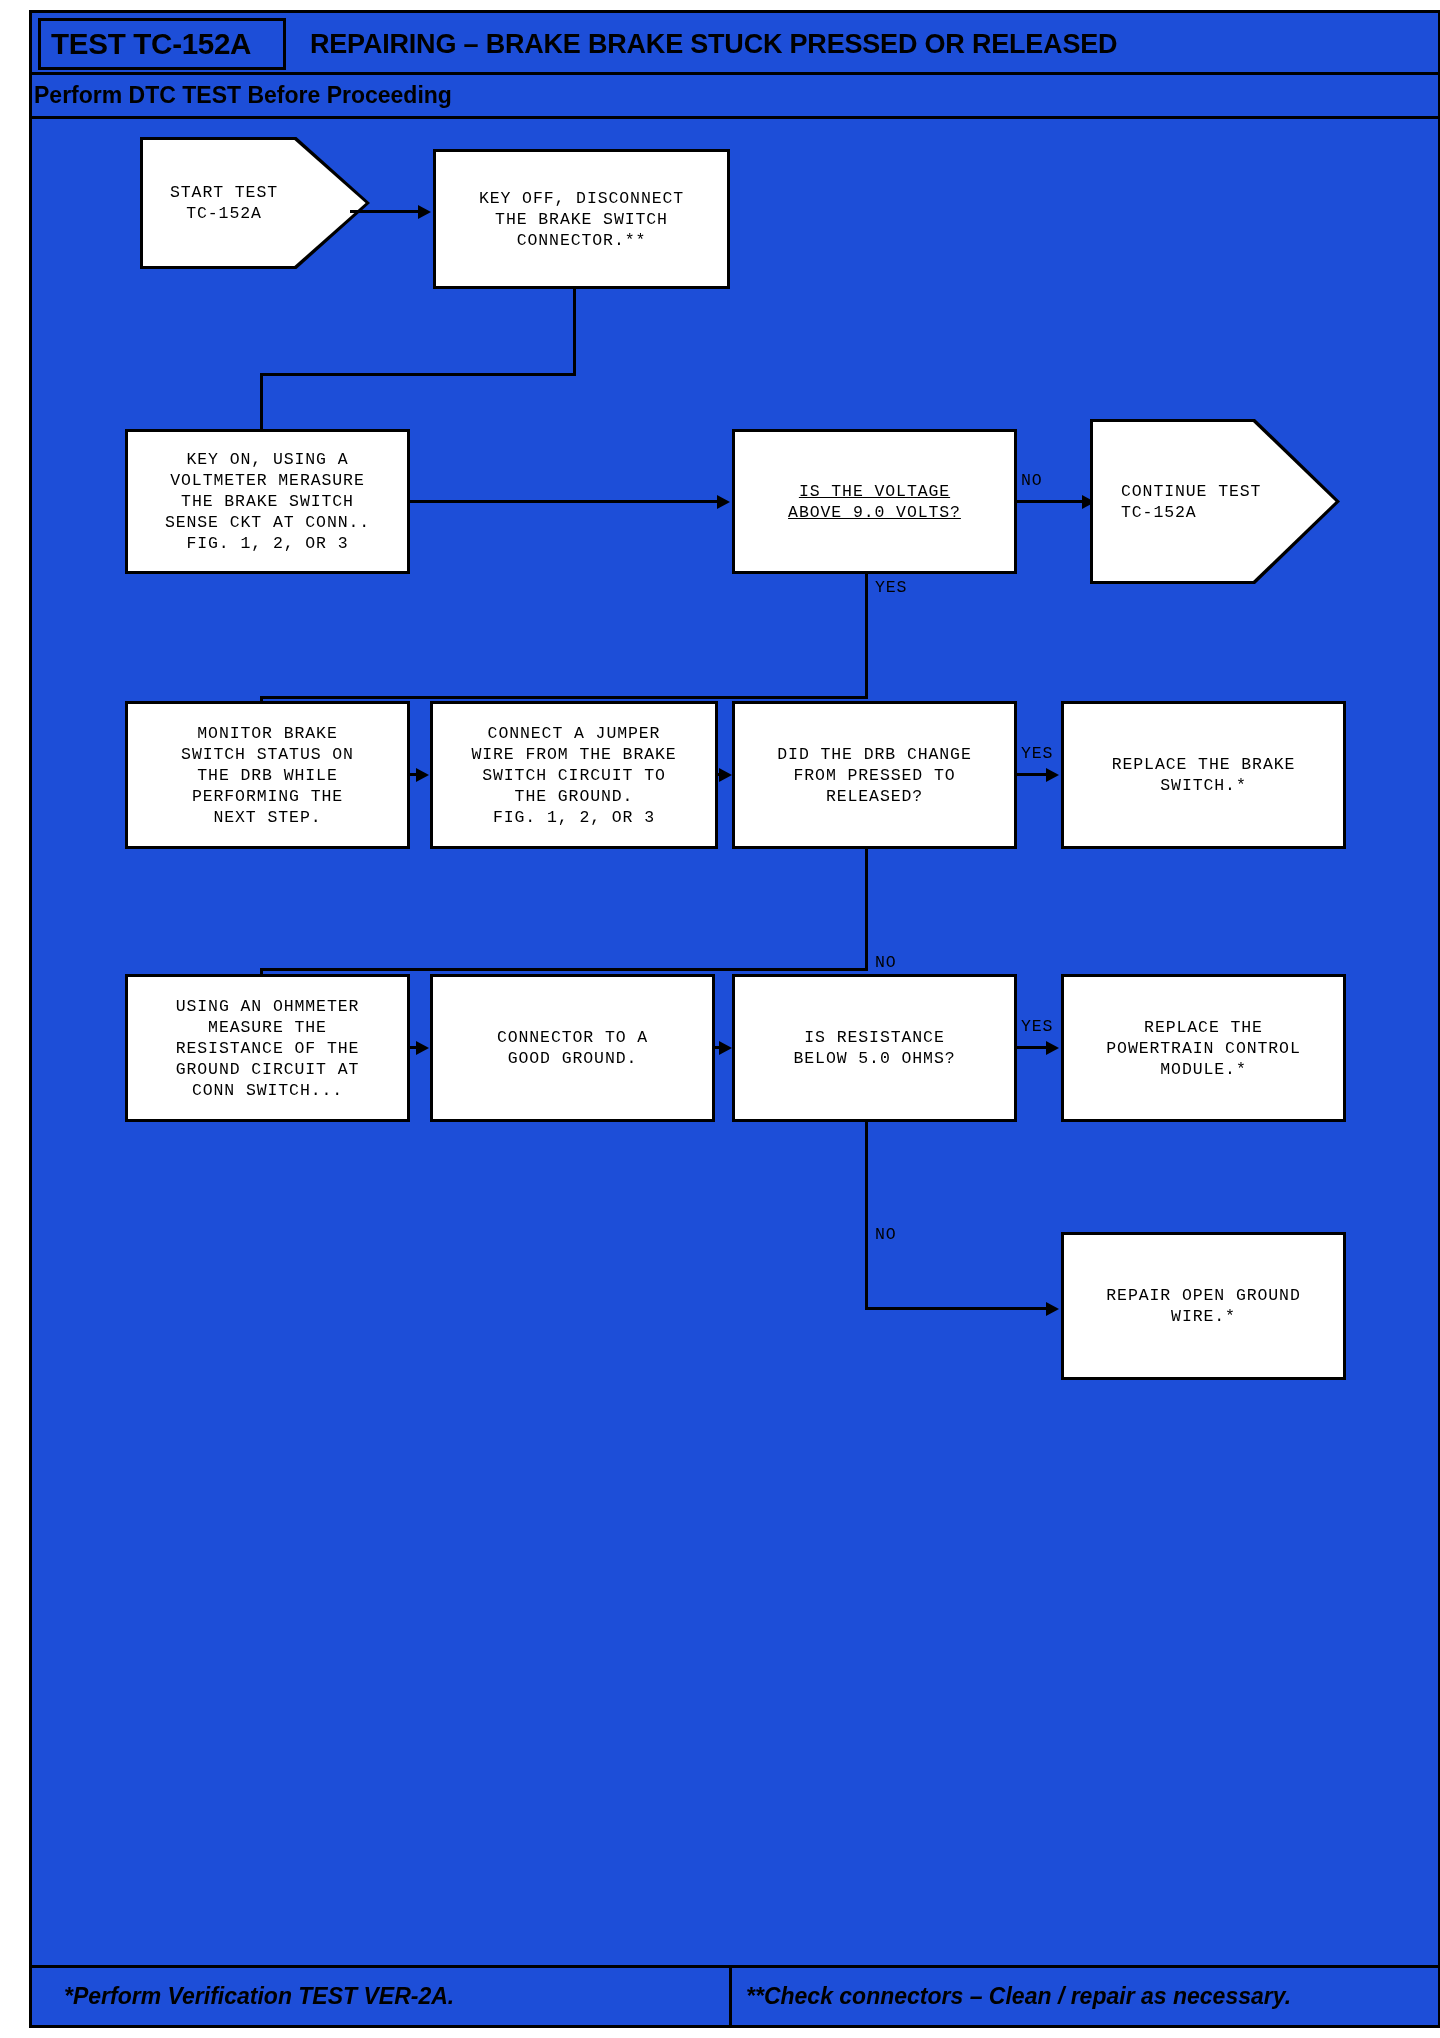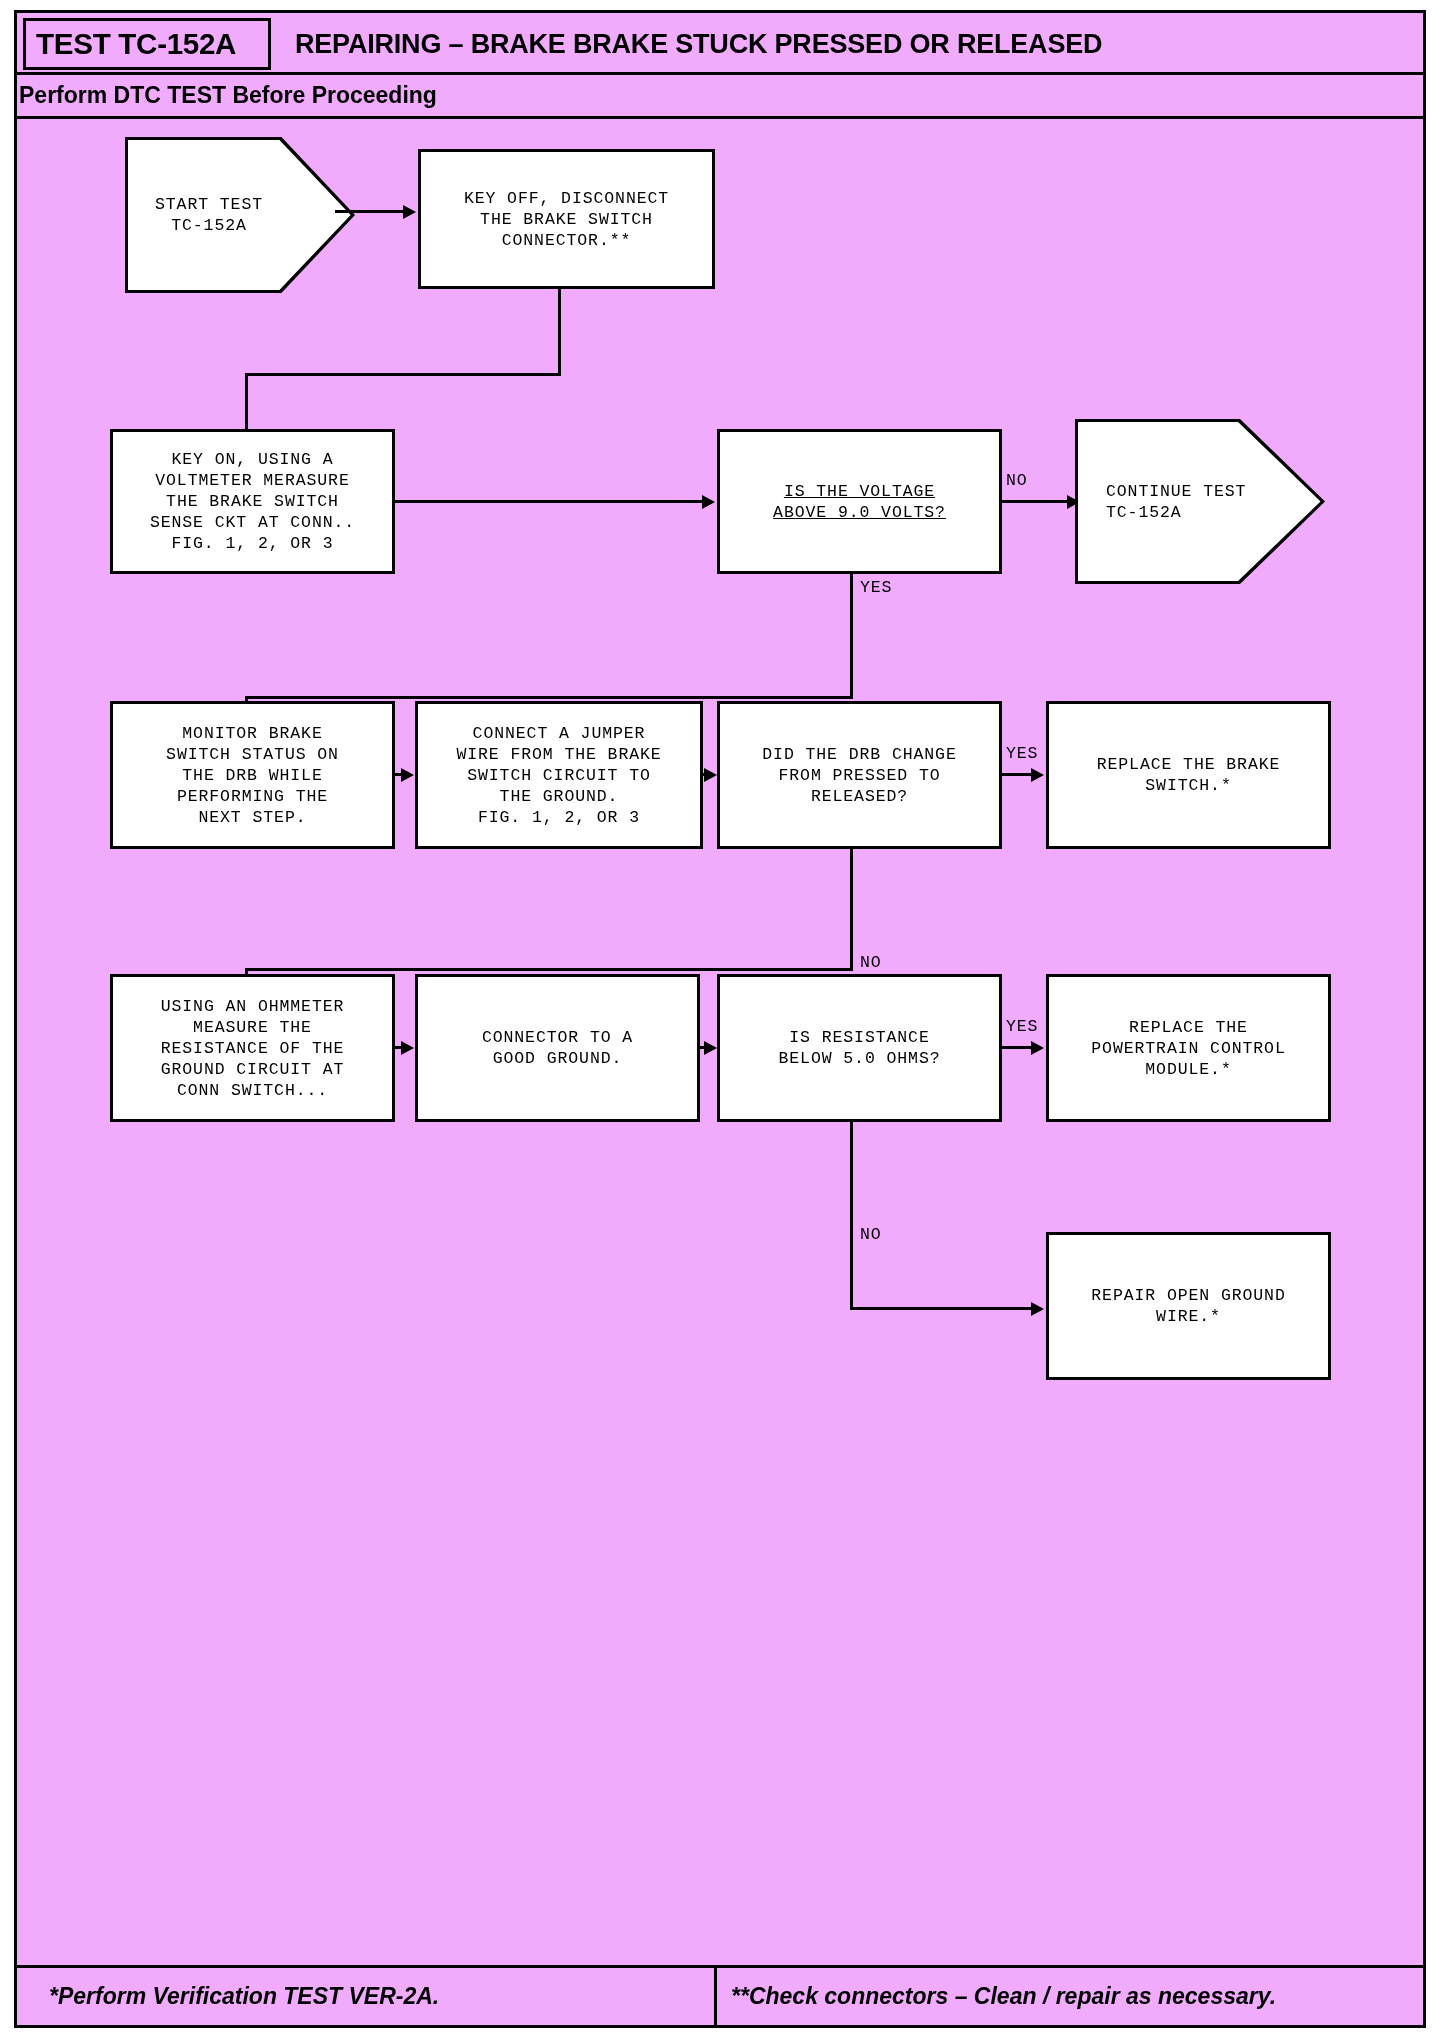"TEST TC-152A" #page { background: #f0abfc -> #1d4ed8; left: 14px -> 29px }
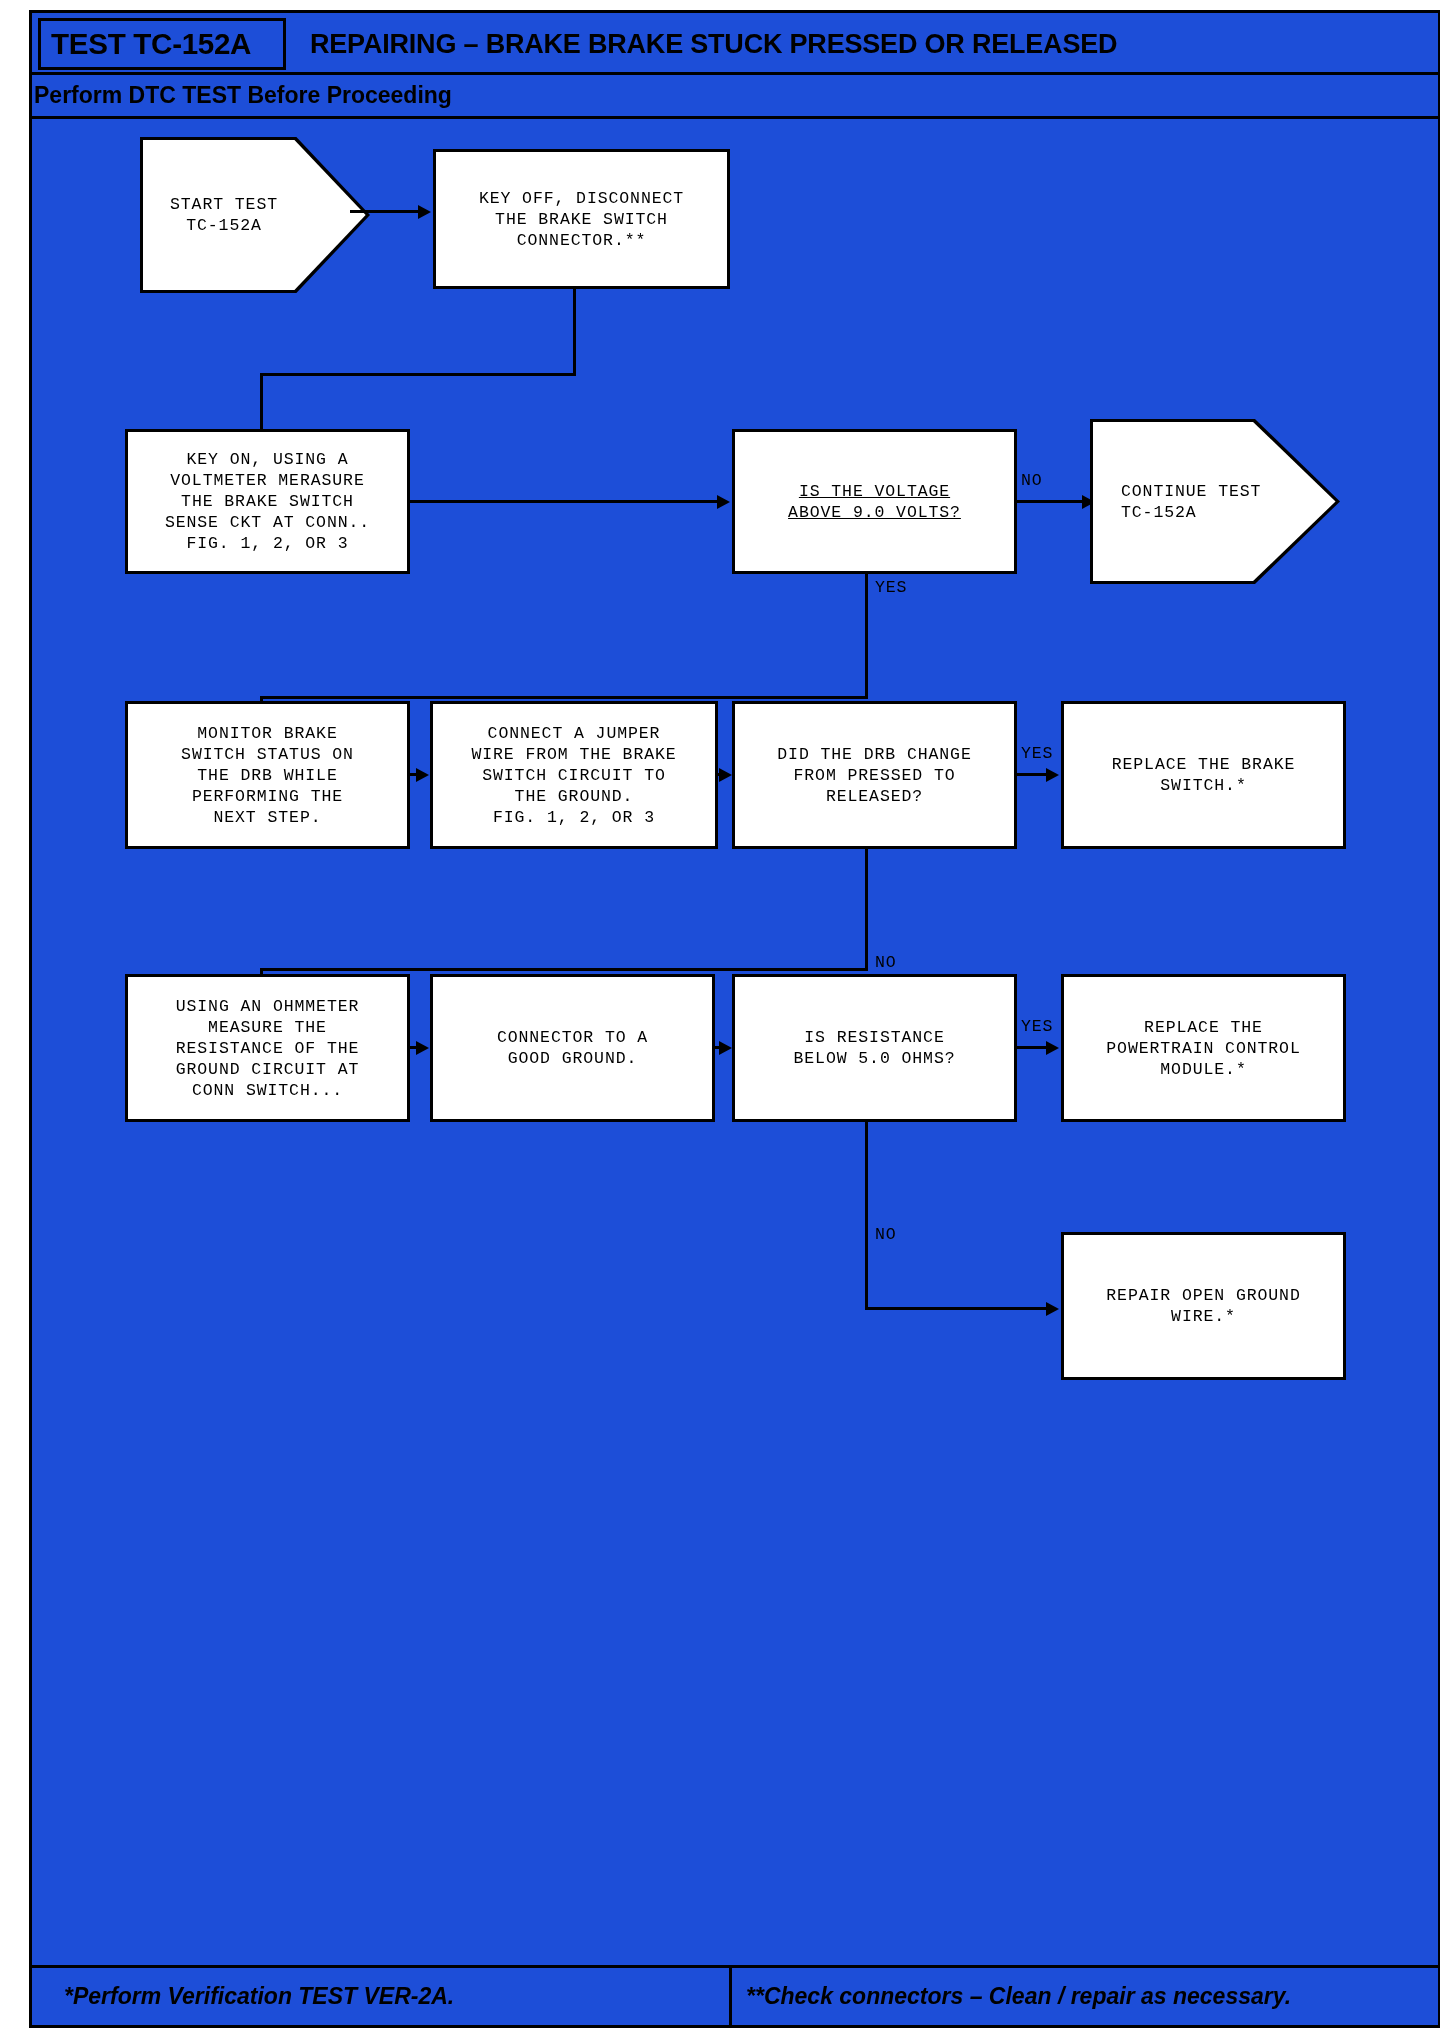"START TEST" div.arrow-node { height: 156px -> 132px }
